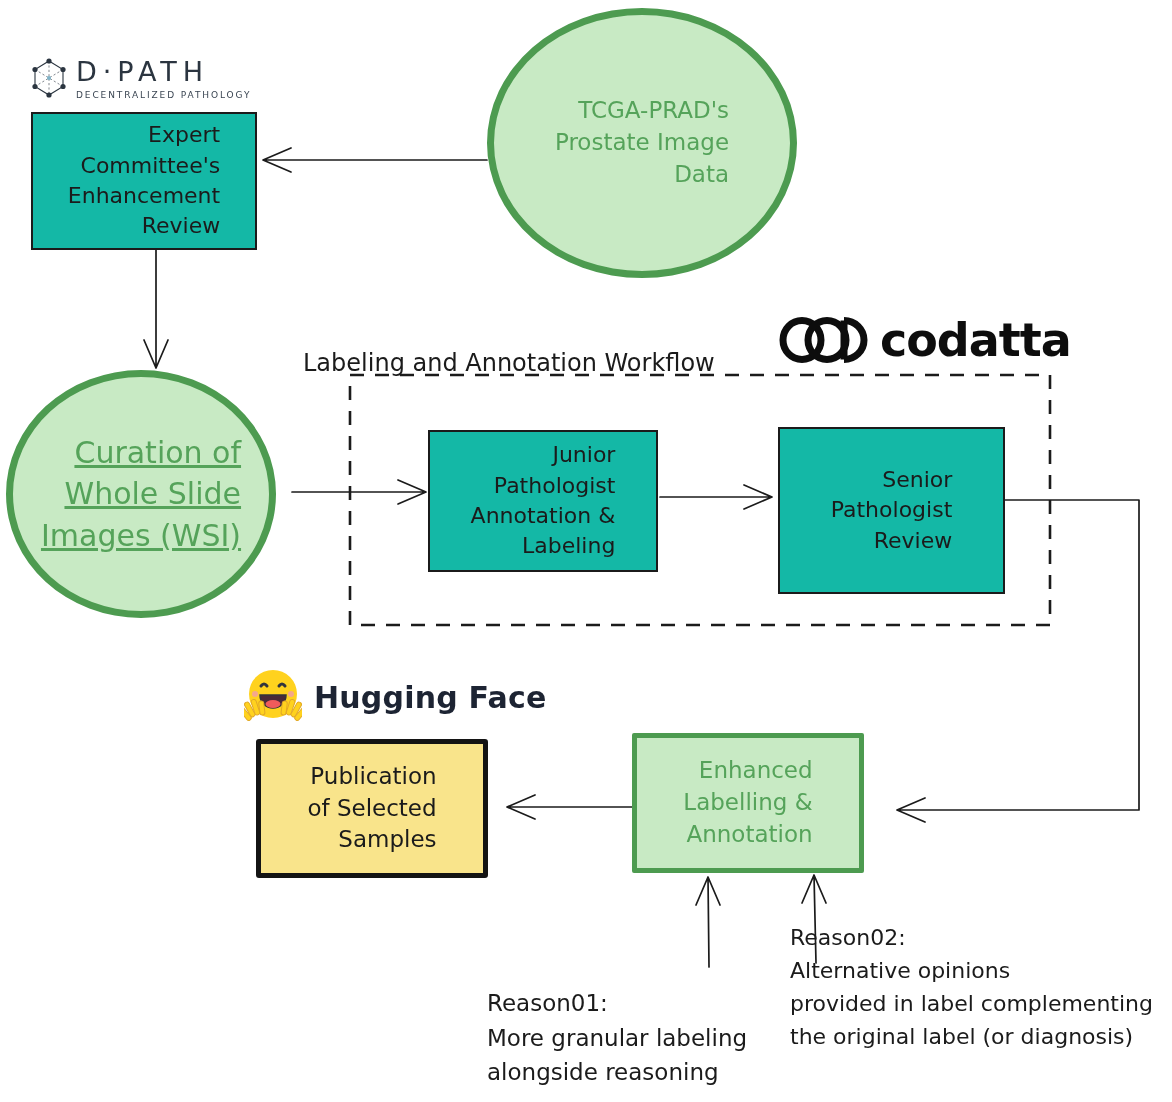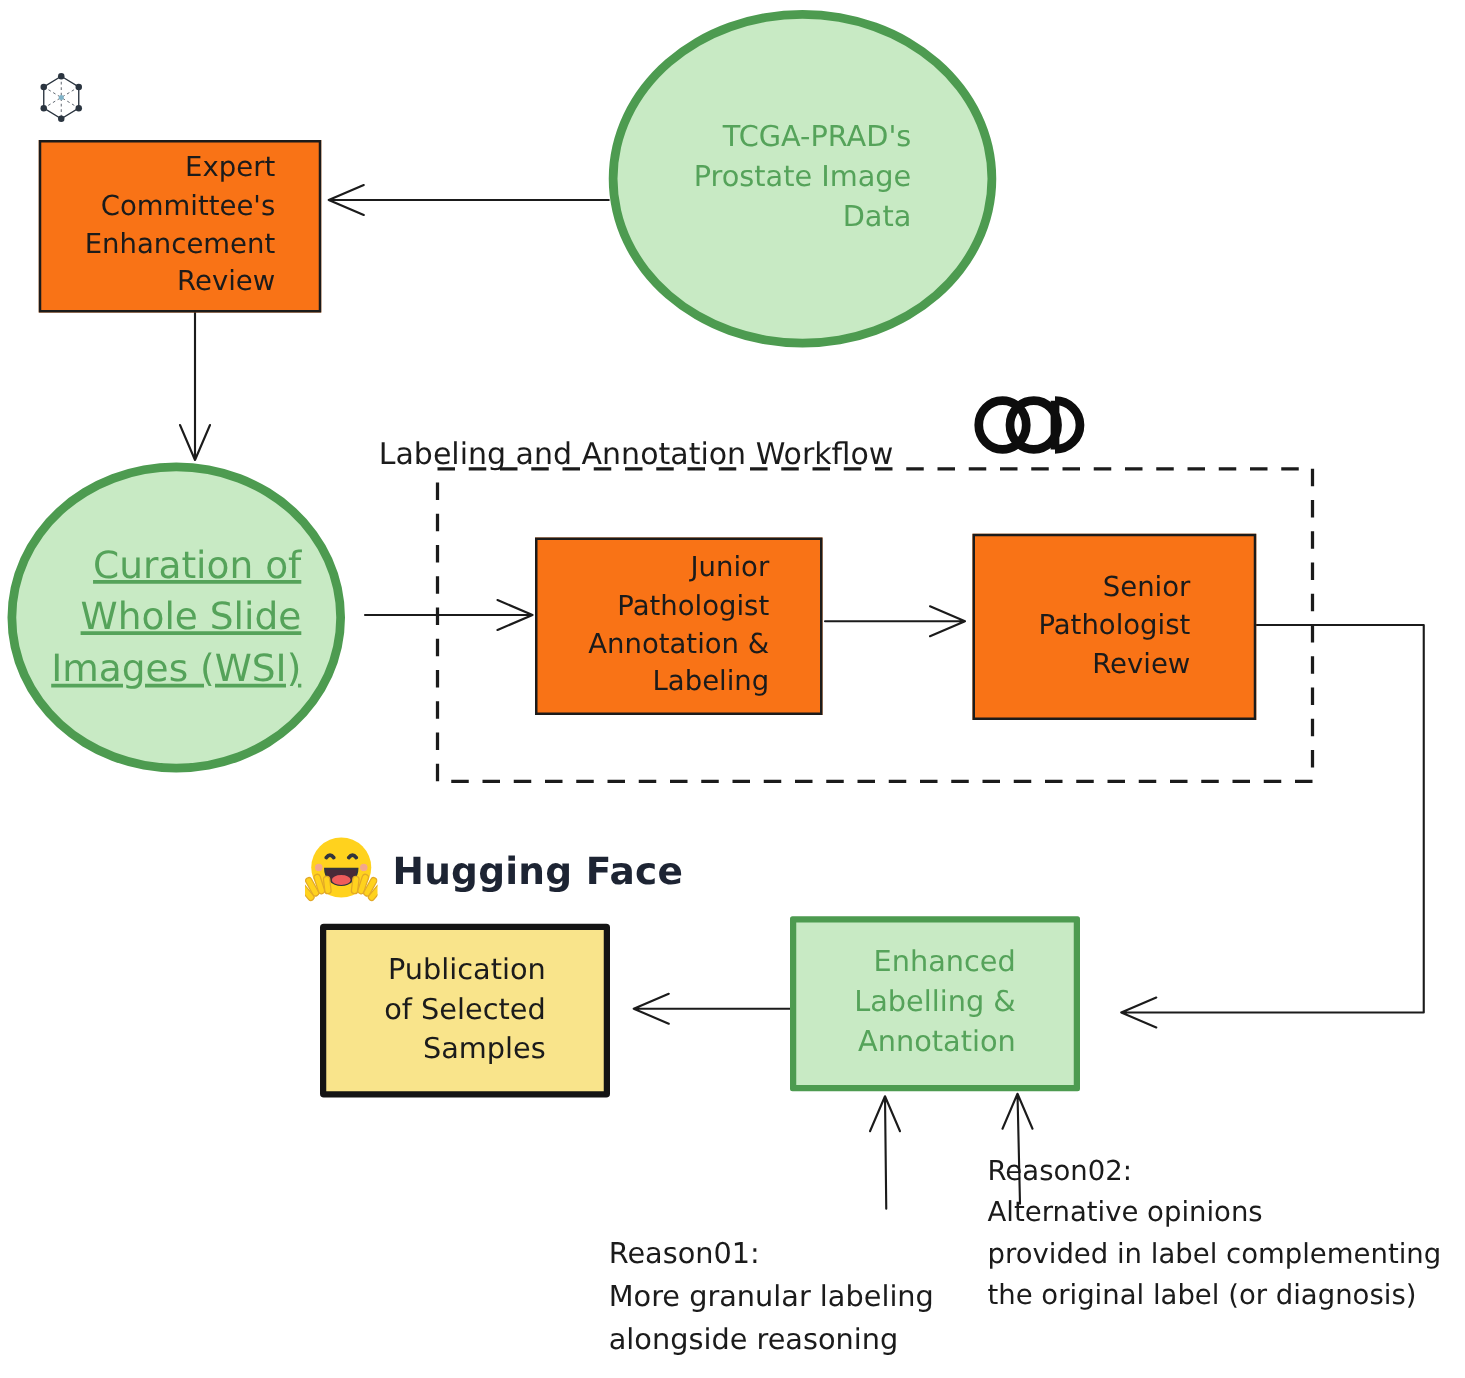"D·PATH" div.dpath-text-wrap { html: none -> <div> <div>D·PATH</div> <div>DECENTRALIZED PATHOLOGY</div> </div> }
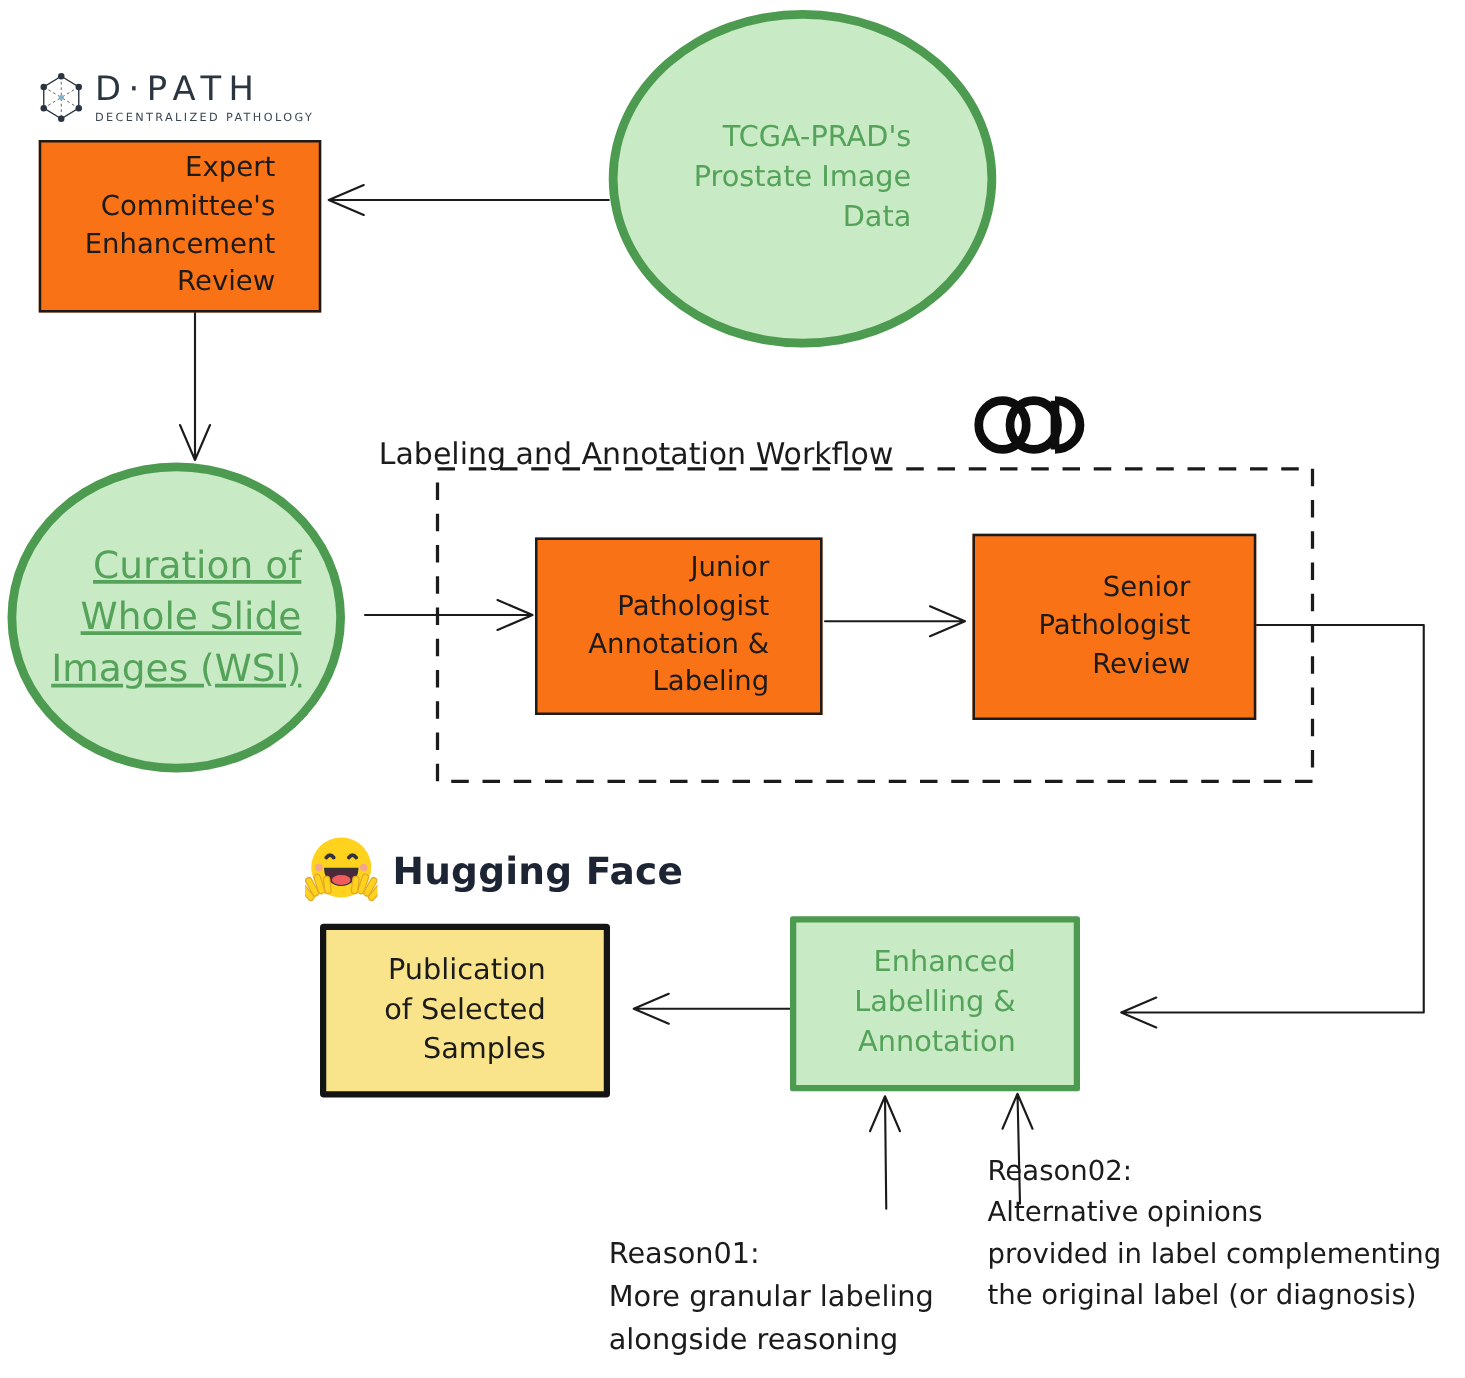"Expert" .rect-node { background: #f97316 -> #14b8a6 }
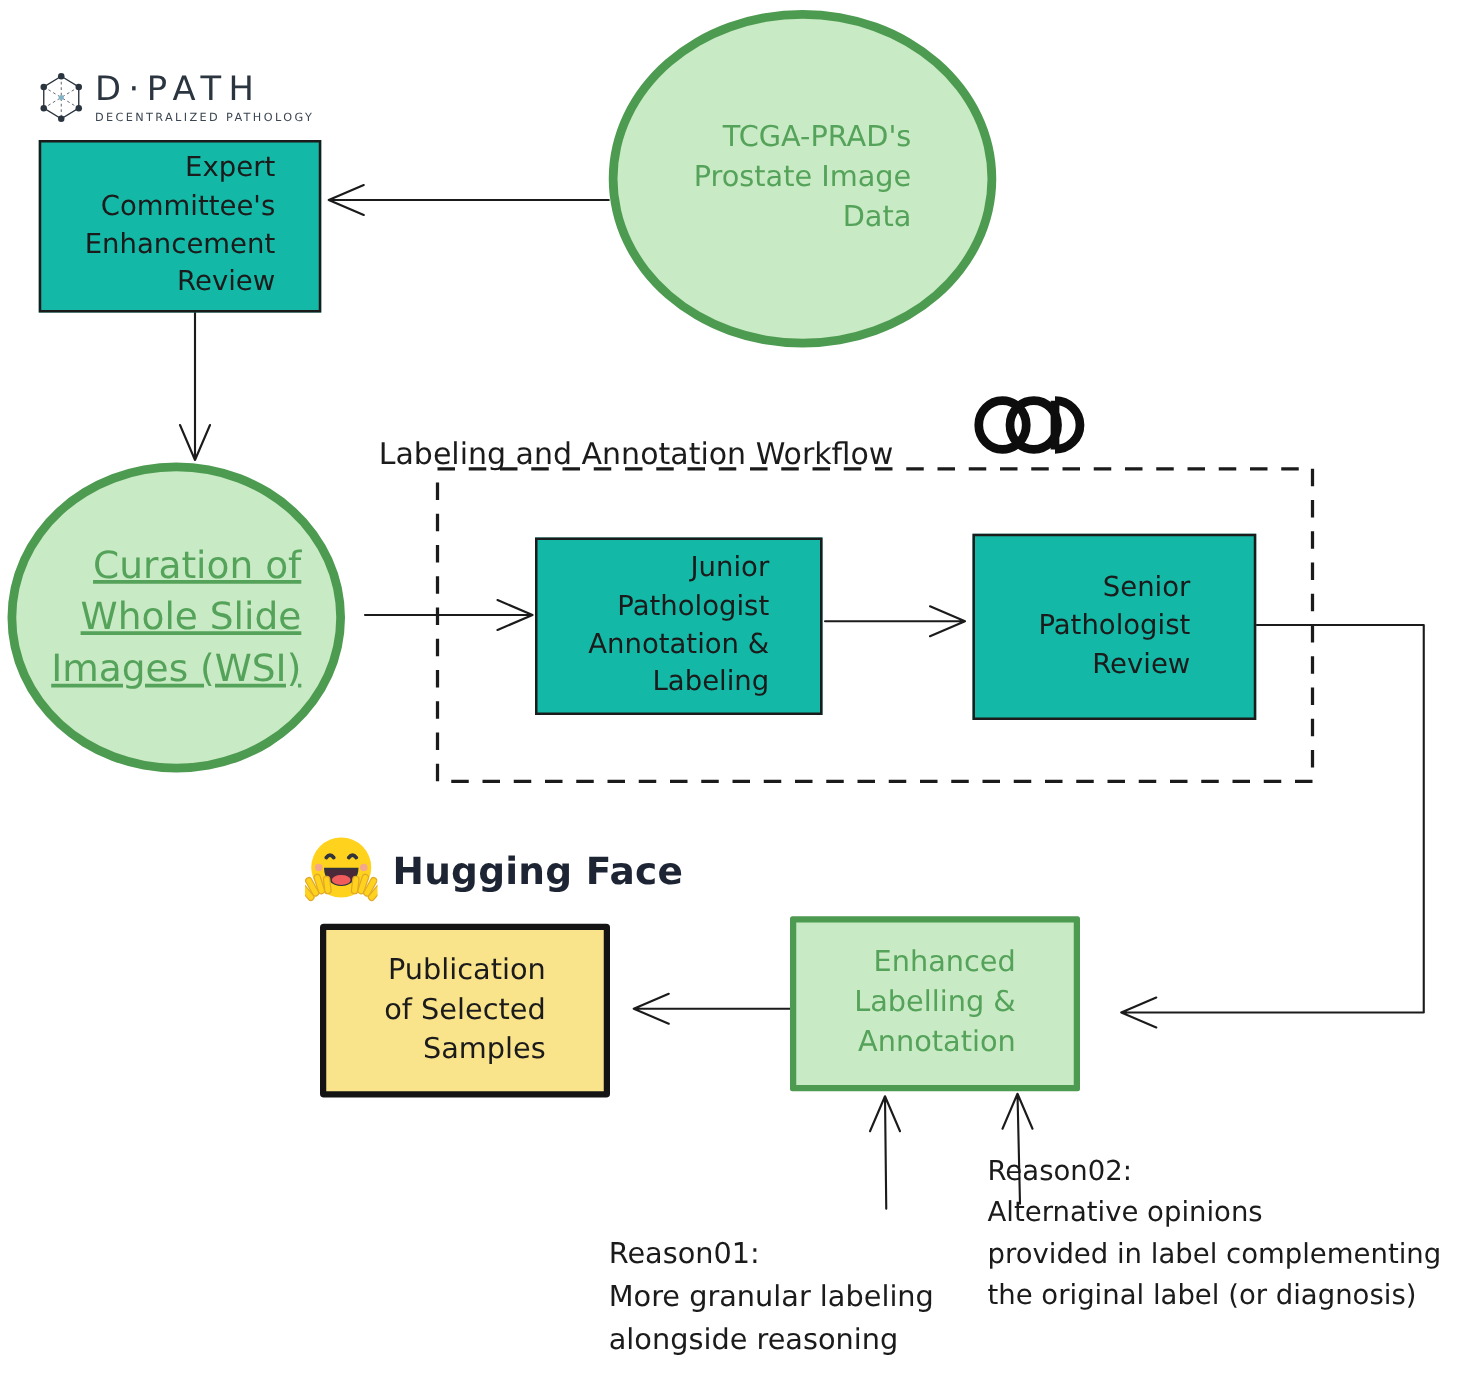"codatta" div.codatta-text { html: none -> <div>codatta</div> }
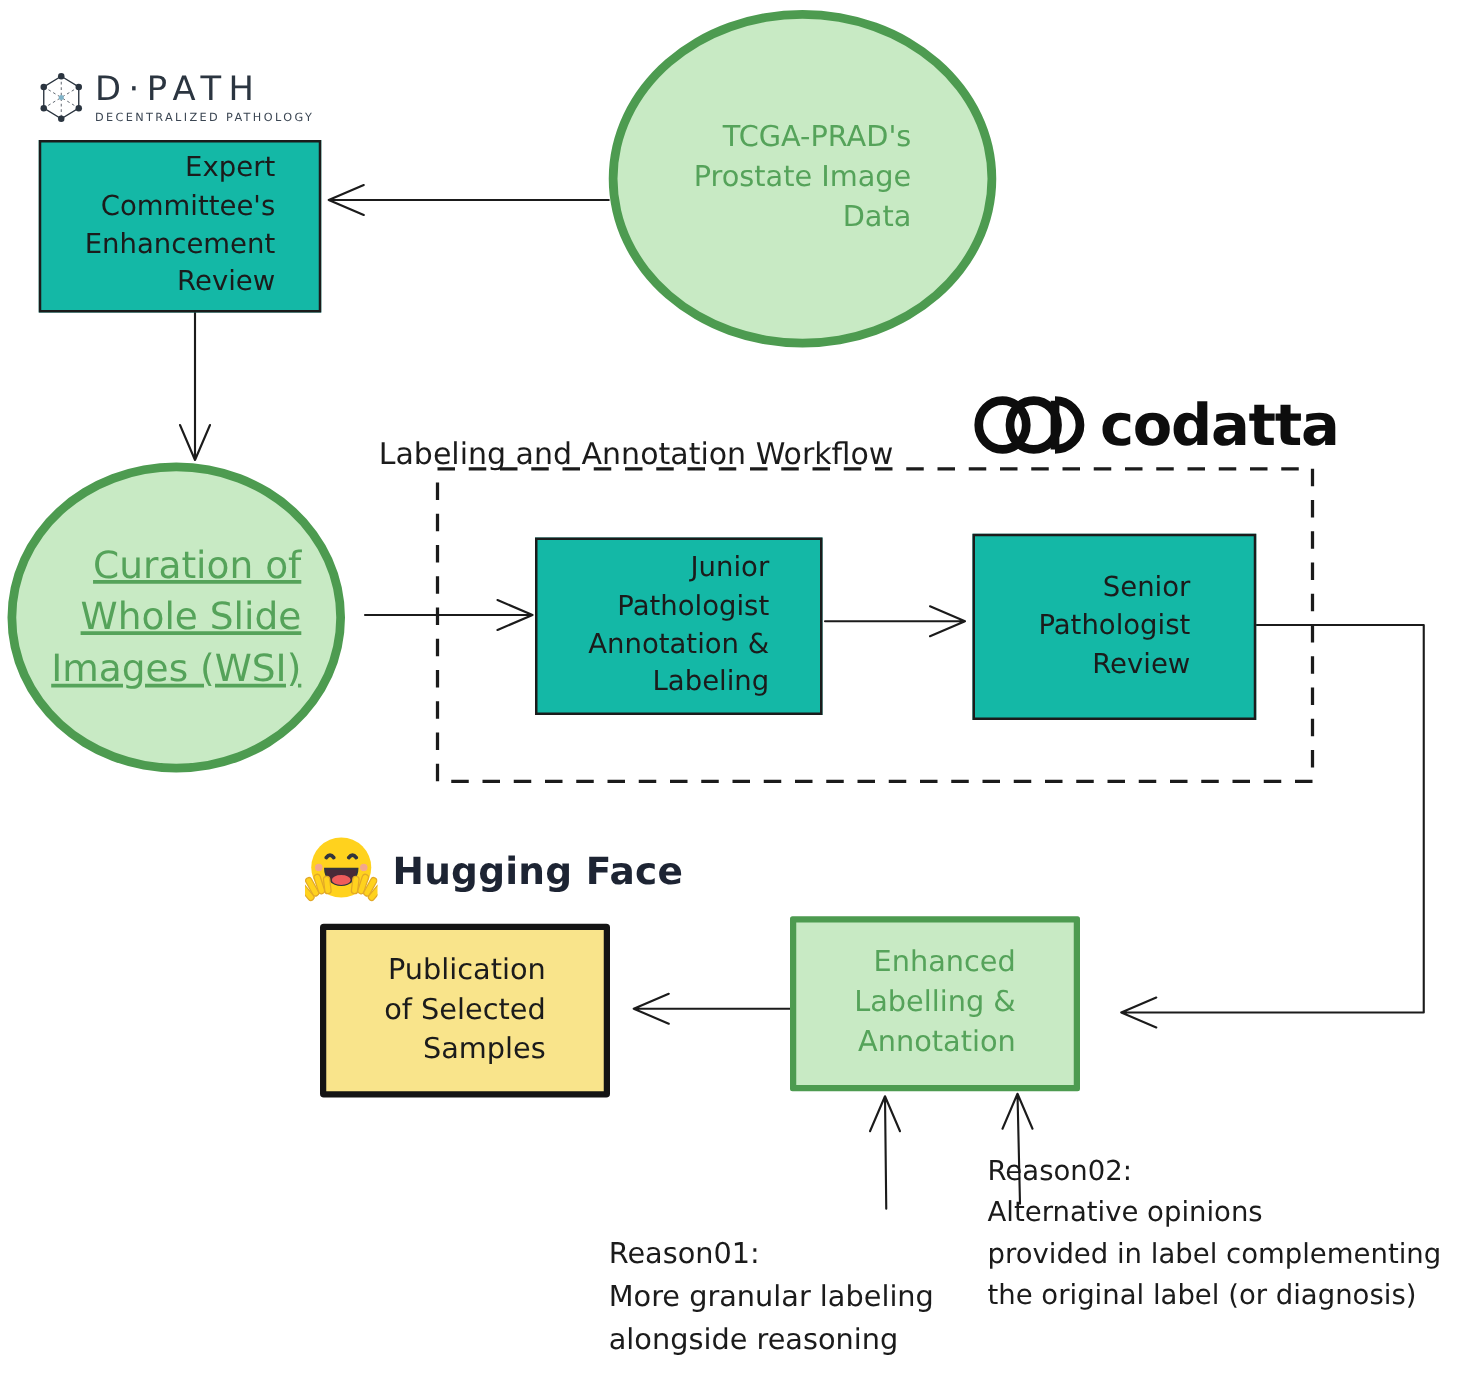"Senior" div.node { height: 149px -> 167px }
